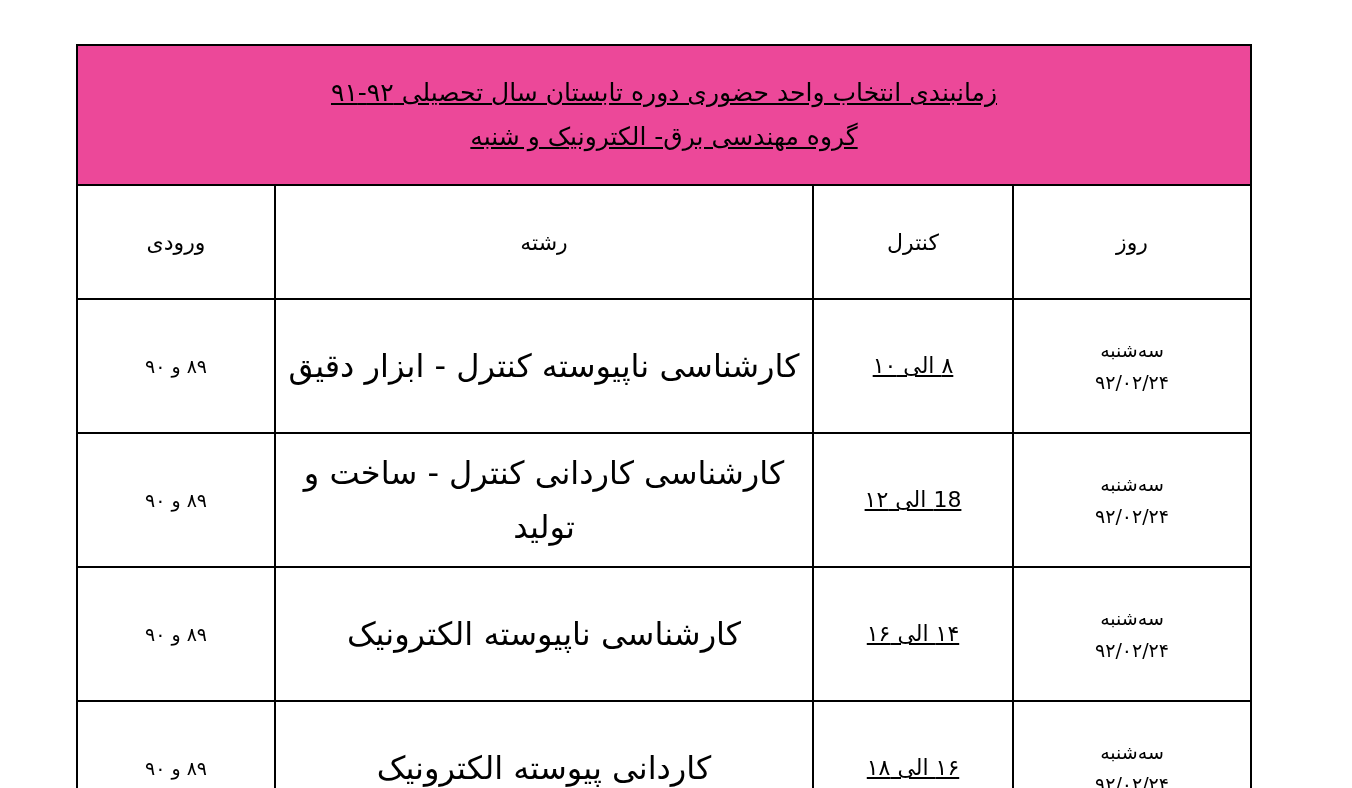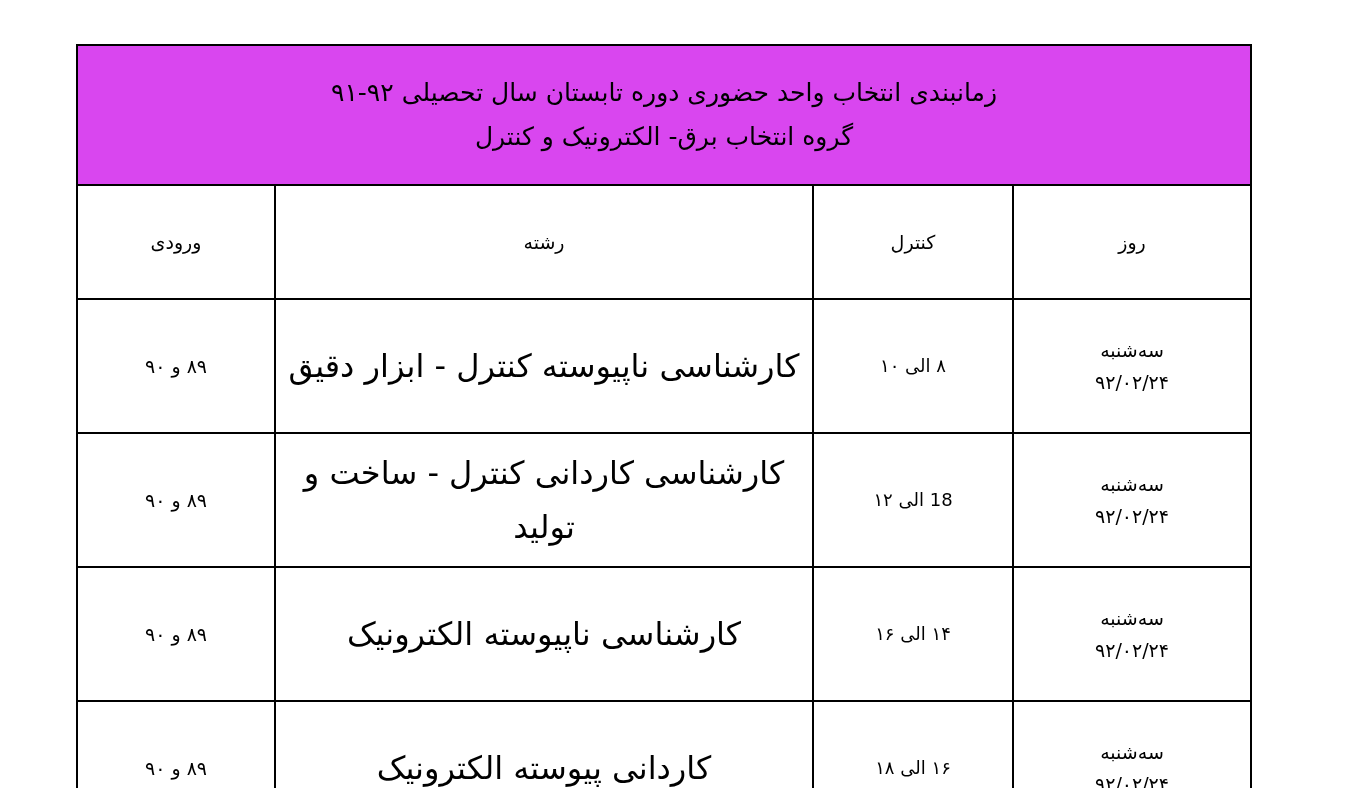"زمانبندی انتخاب واحد حضوری دوره" .title-cell { background: #d946ef -> #ec4899; text-decoration: none -> underline }
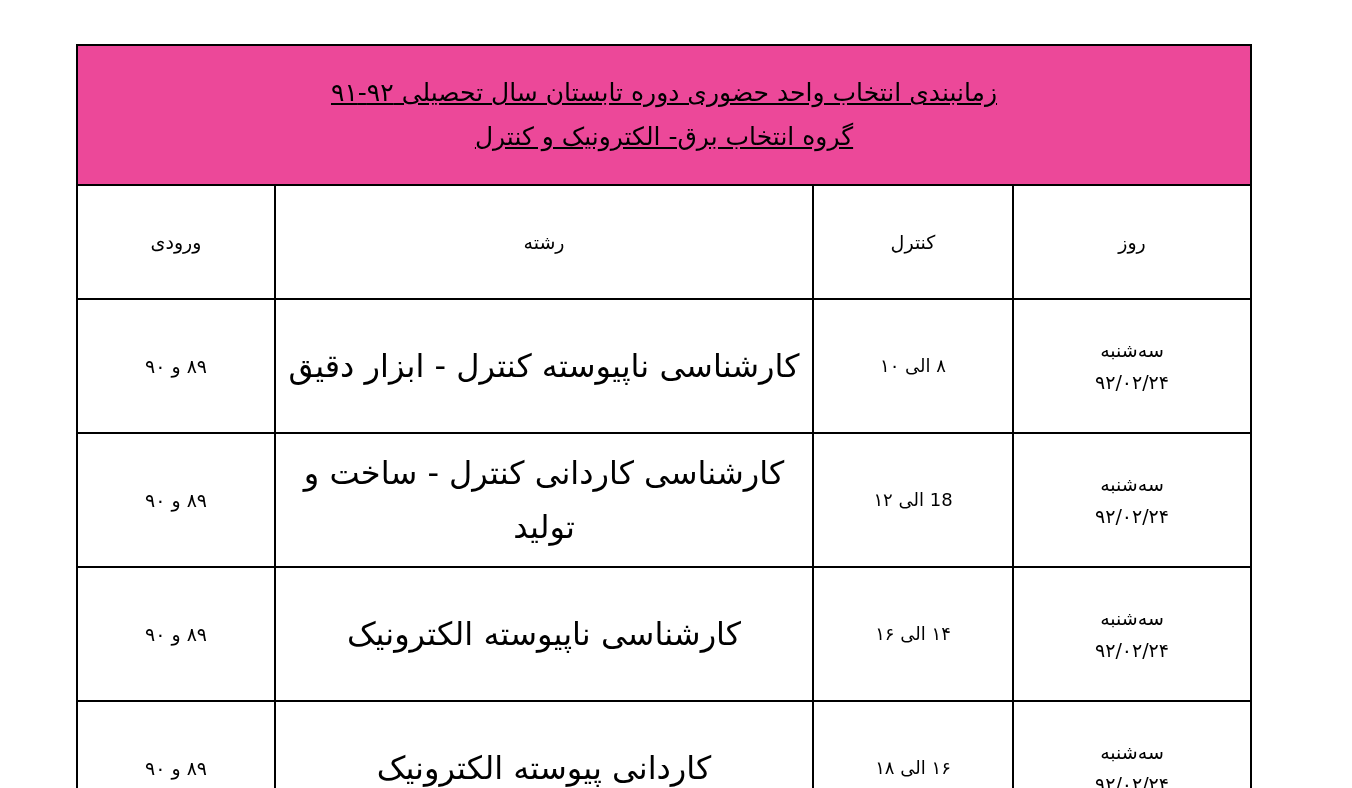"گروه انتخاب برق- الکترونیک و" div.title-line { text: انتخاب برق- الکترونیک و کنترل -> مهندسی برق- الکترونیک و شنبه }
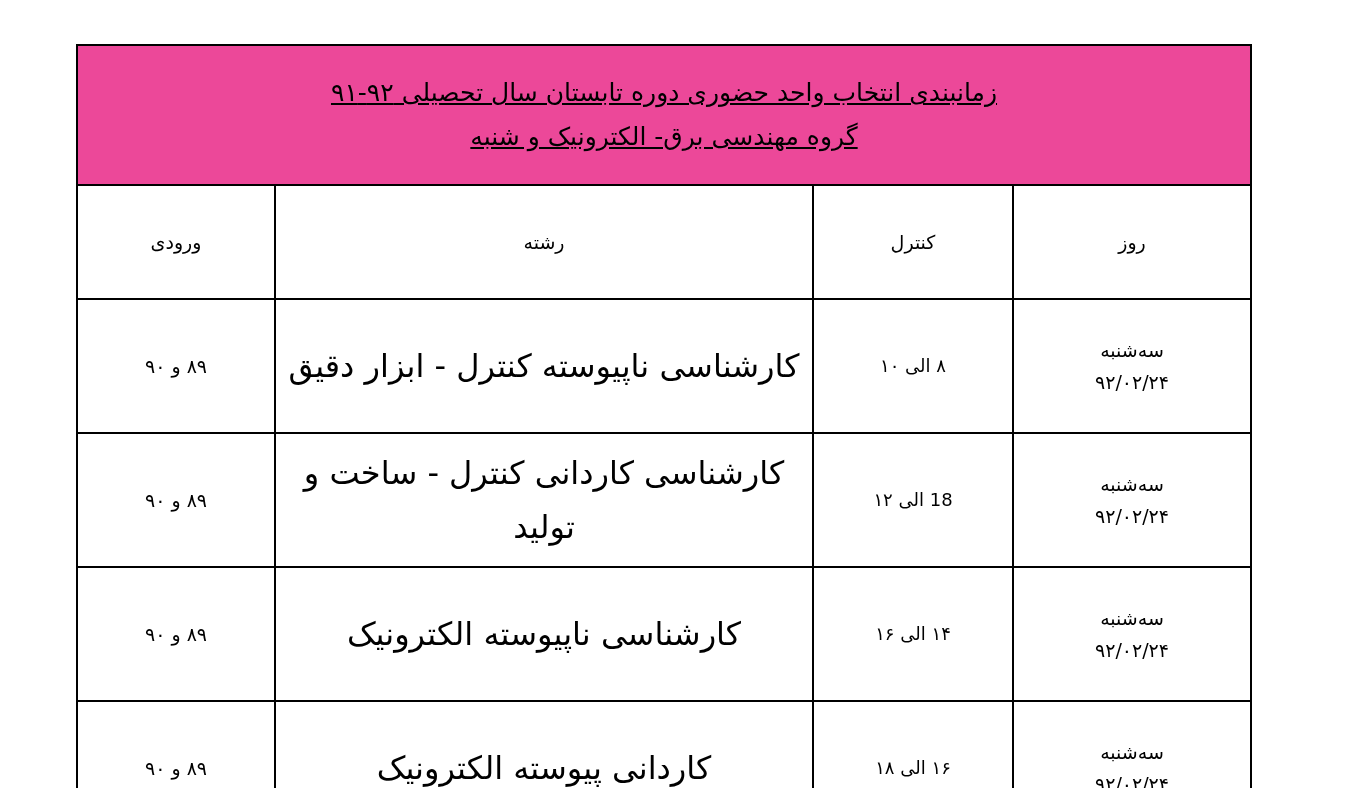"ورودی" thead tr.head-row td { font-size: 19px -> 22px }
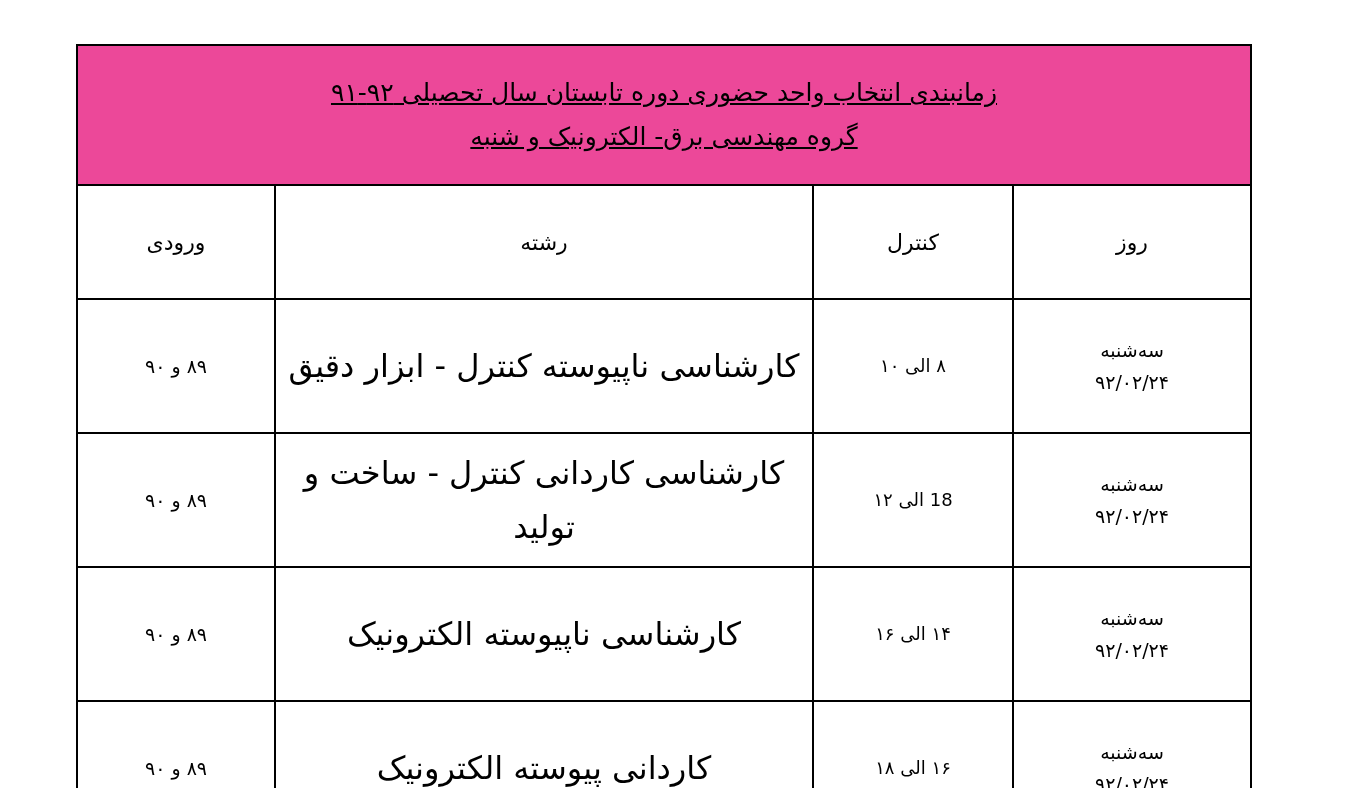"۸ الی ۱۰" .time-cell { font-size: 18px -> 22px; text-decoration: none -> underline }
